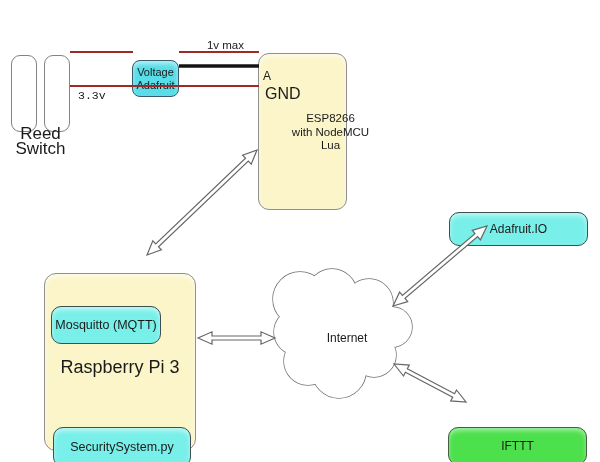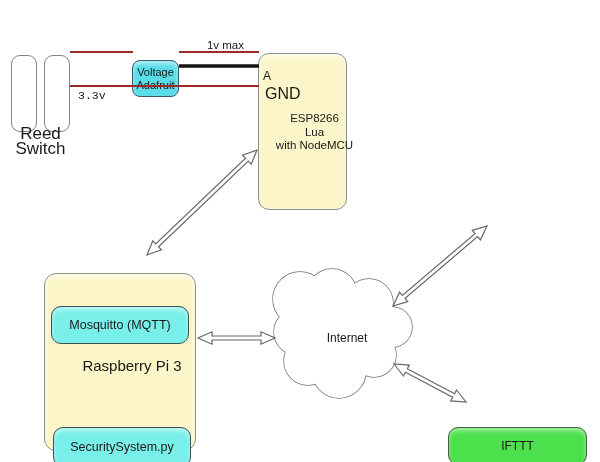"ESP8266" .esp-label { left: 12px -> 0; padding-left: none -> 28px }
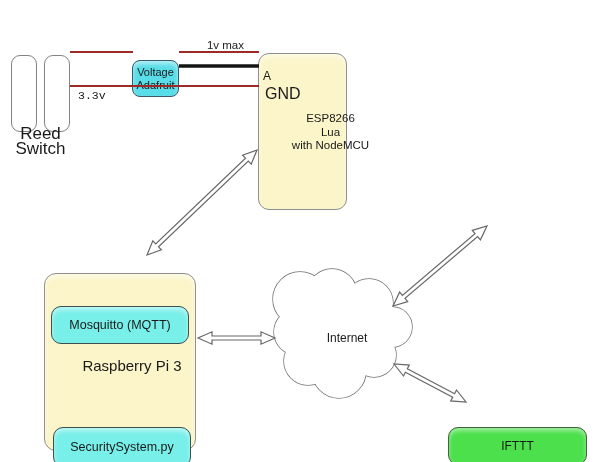"Lua" div { order: before "with NodeMCU" -> after "with NodeMCU" }
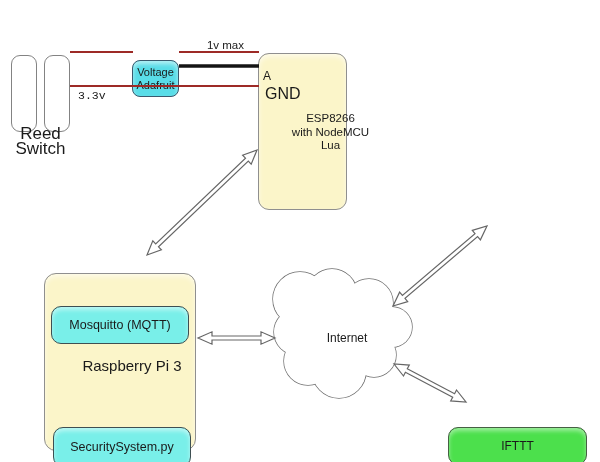"Adafruit.IO" div.node { html: none -> <div> <span>Adafruit.IO</span> </div> }
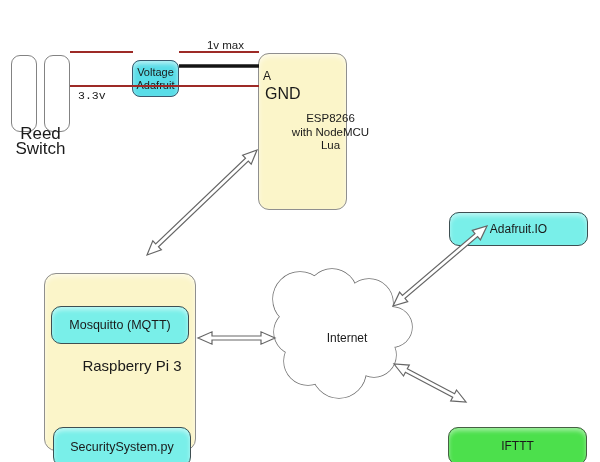"Mosquitto (MQTT)" .mosq { width: 138px -> 110px }
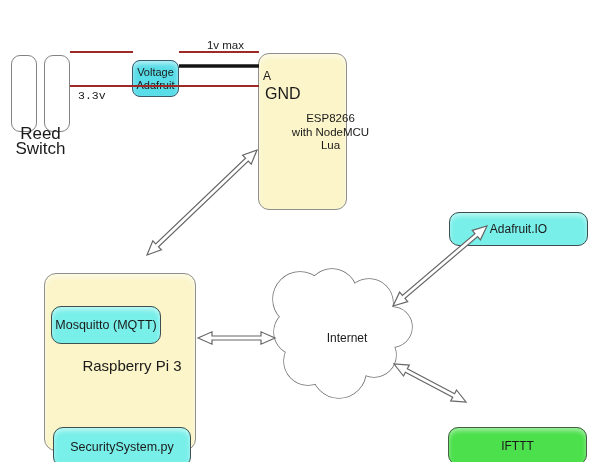"Raspberry Pi 3" .rpi-label { font-size: 15px -> 18px; left: 12px -> 0 }
